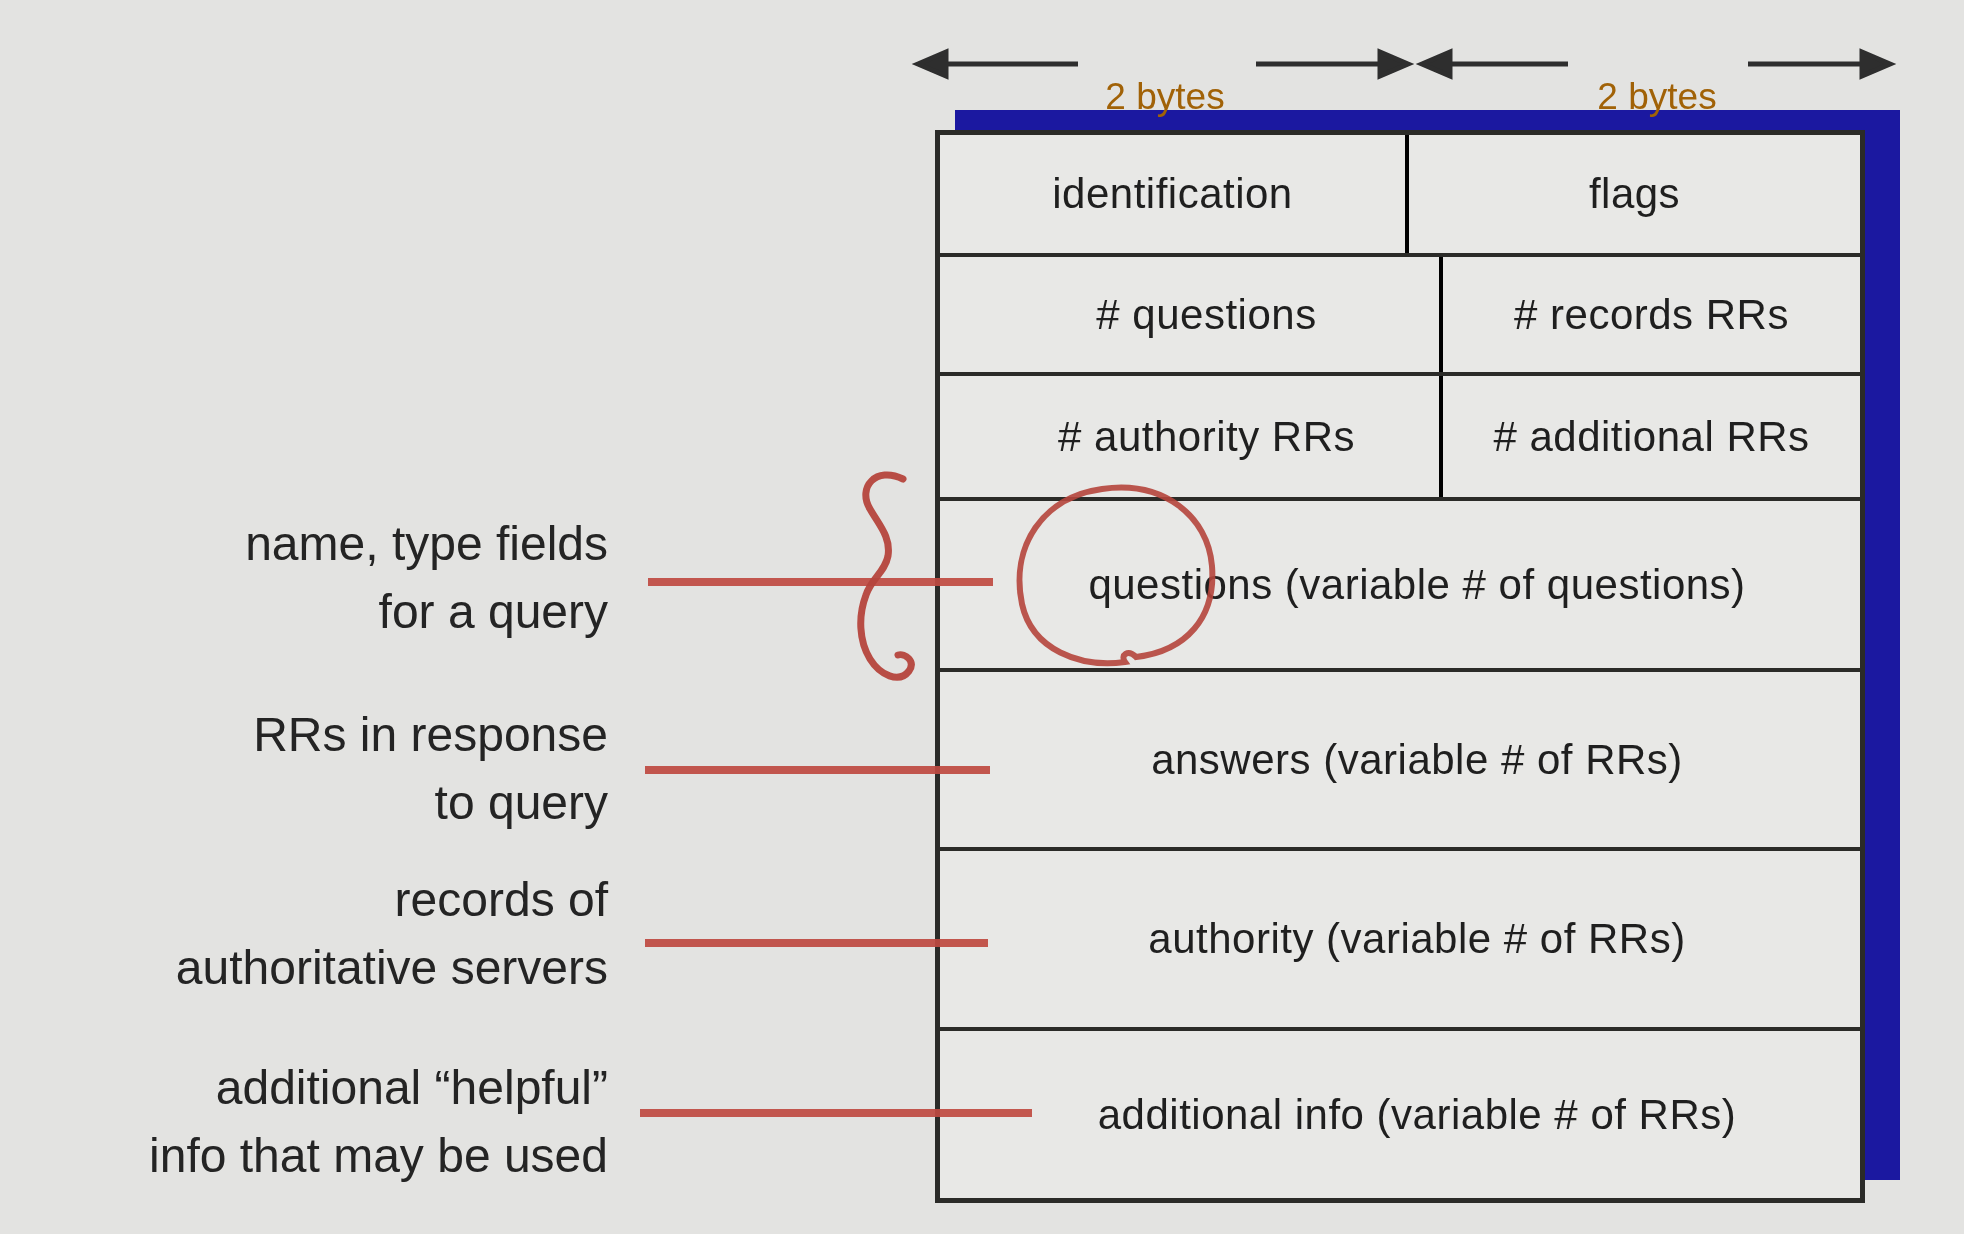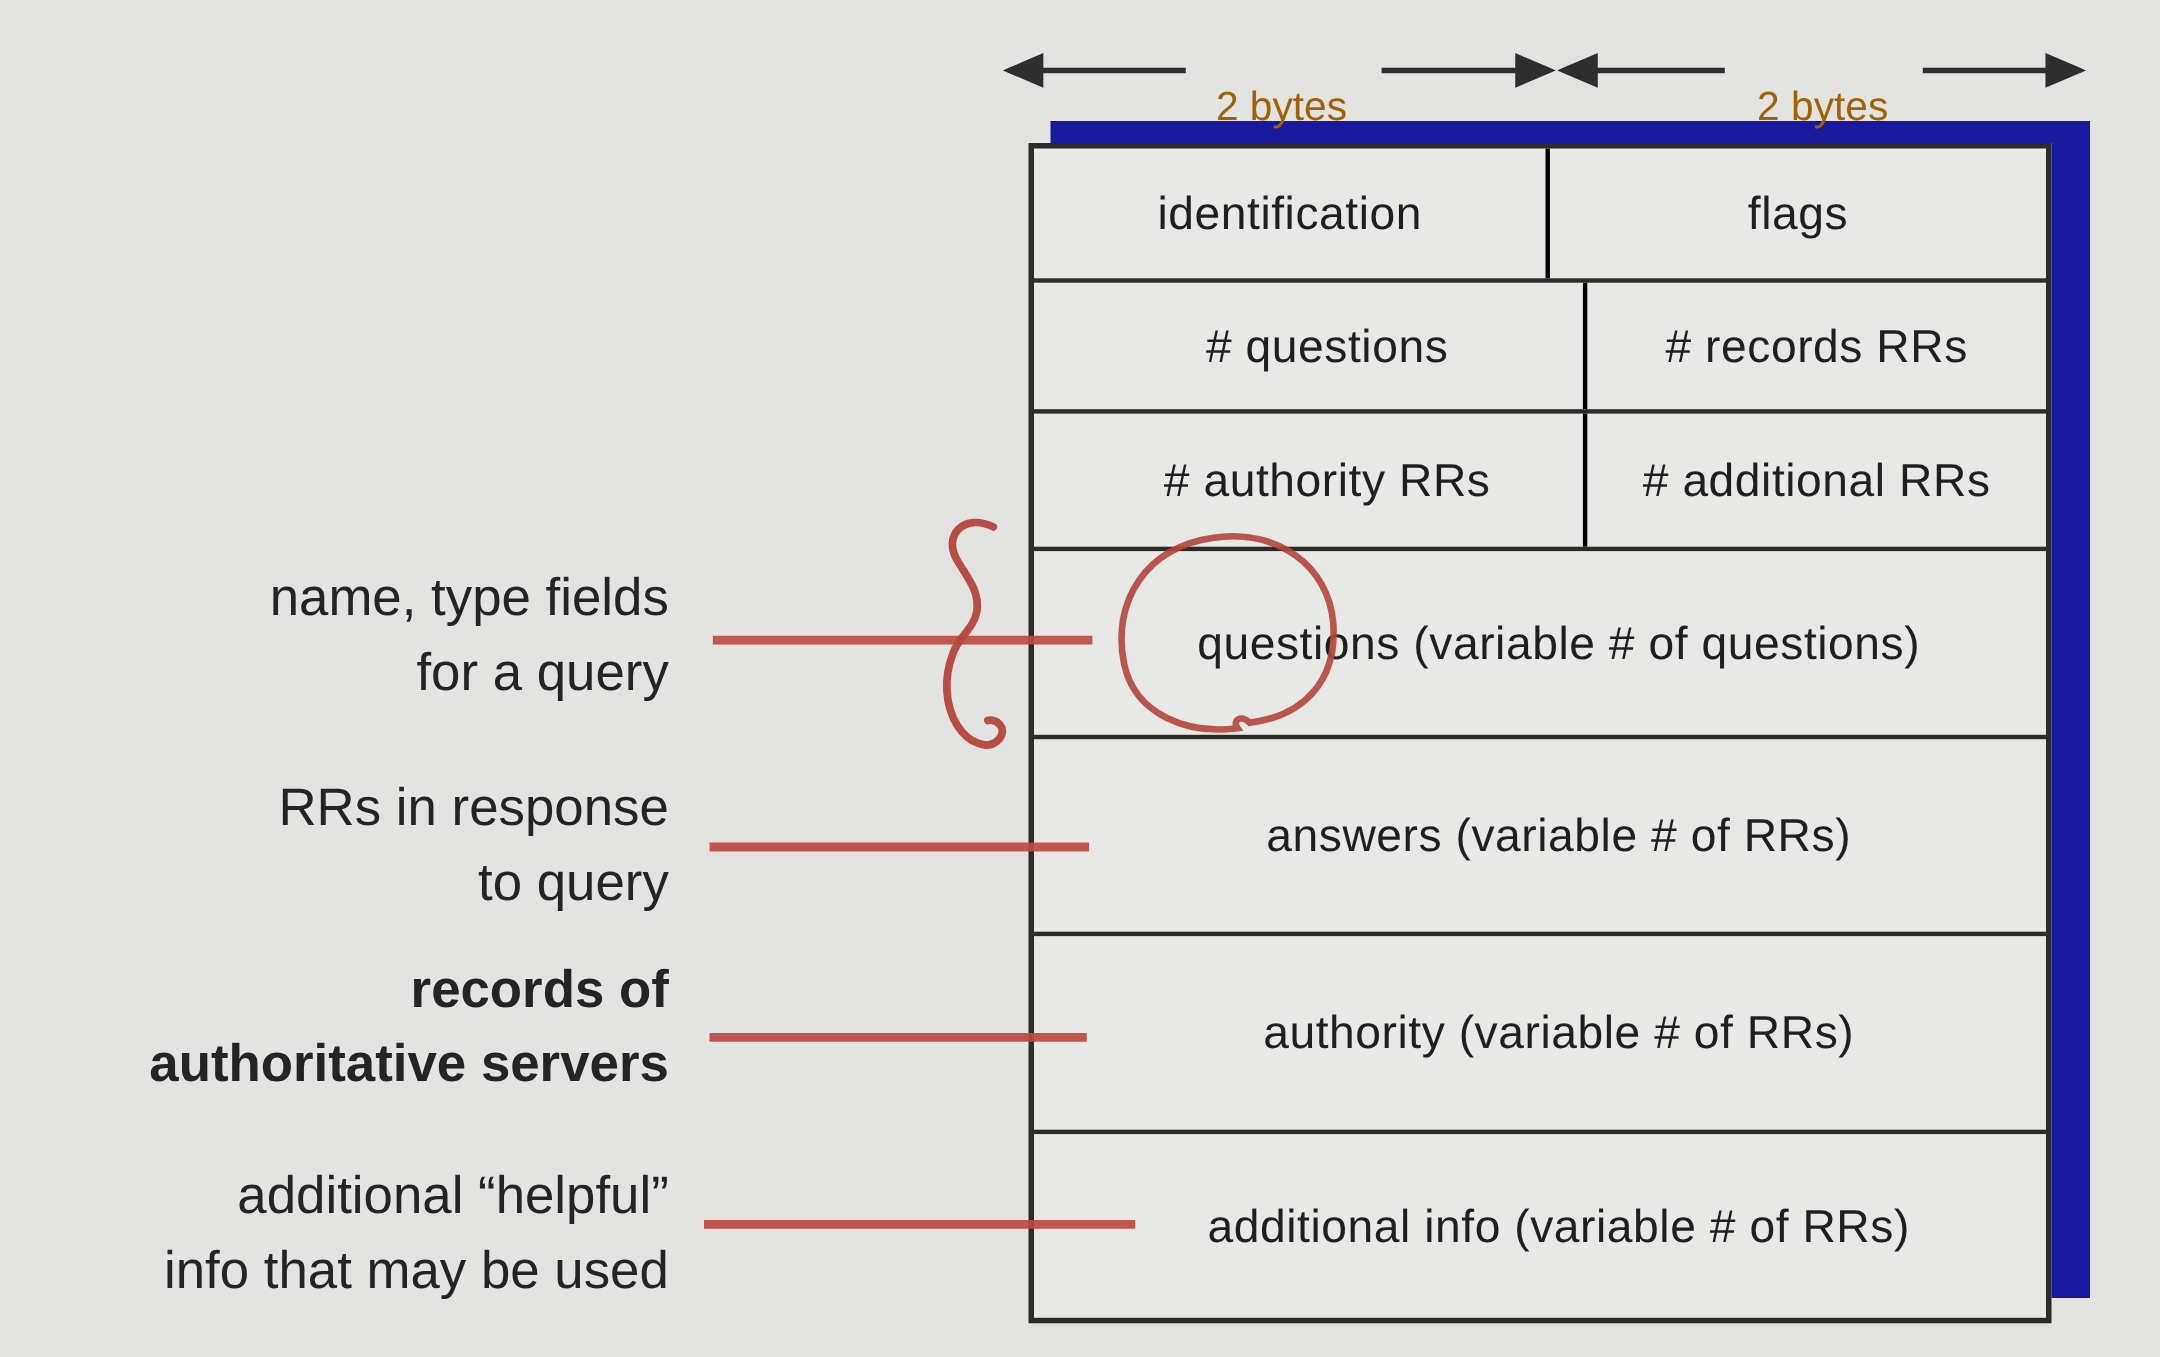"records of" #annot-2 { font-weight: bold -> none }
